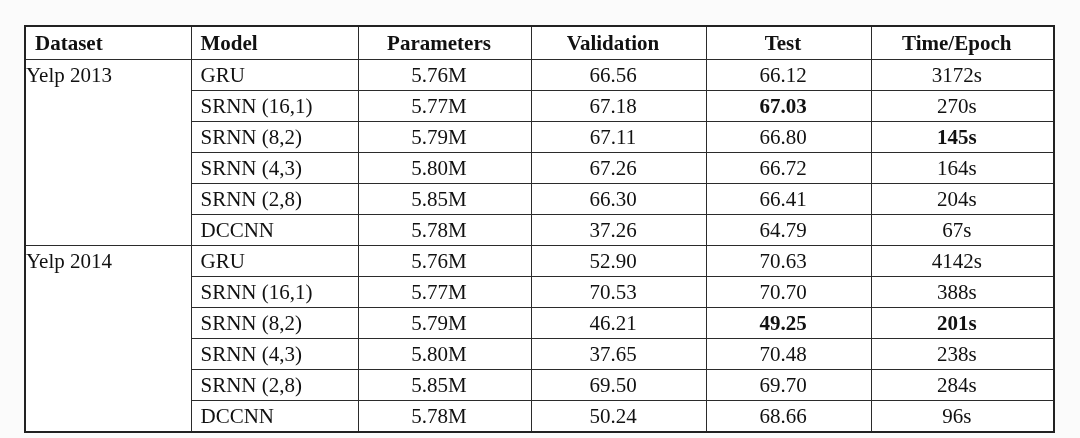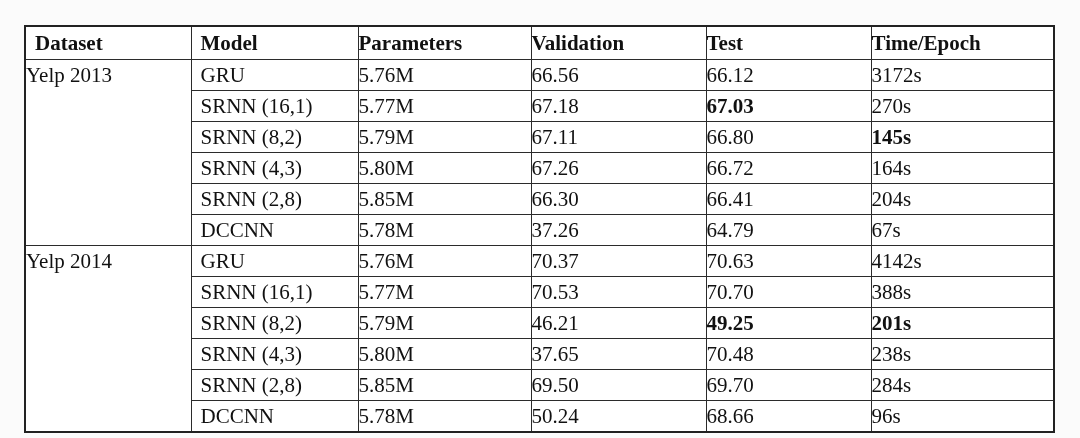"Parameters" .align-right { text-align: left -> center }
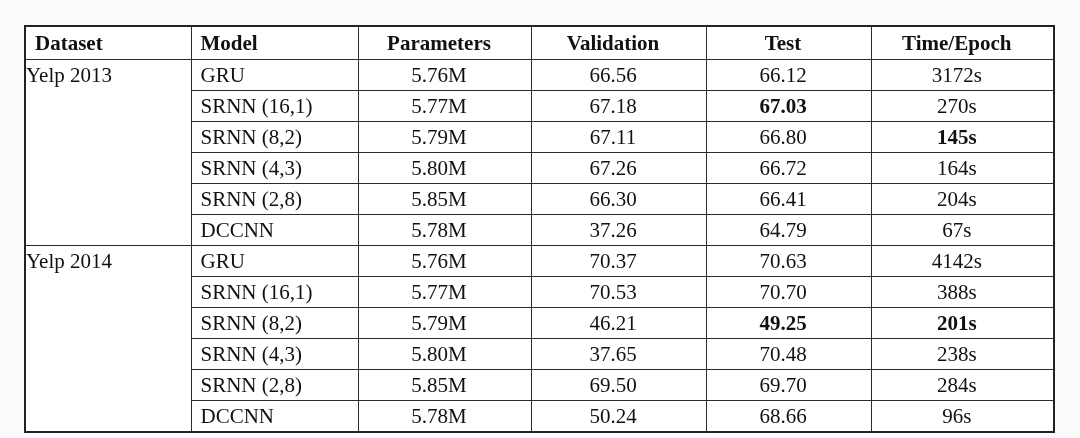"70.37" td.align-right { text: 70.37 -> 52.90 }
